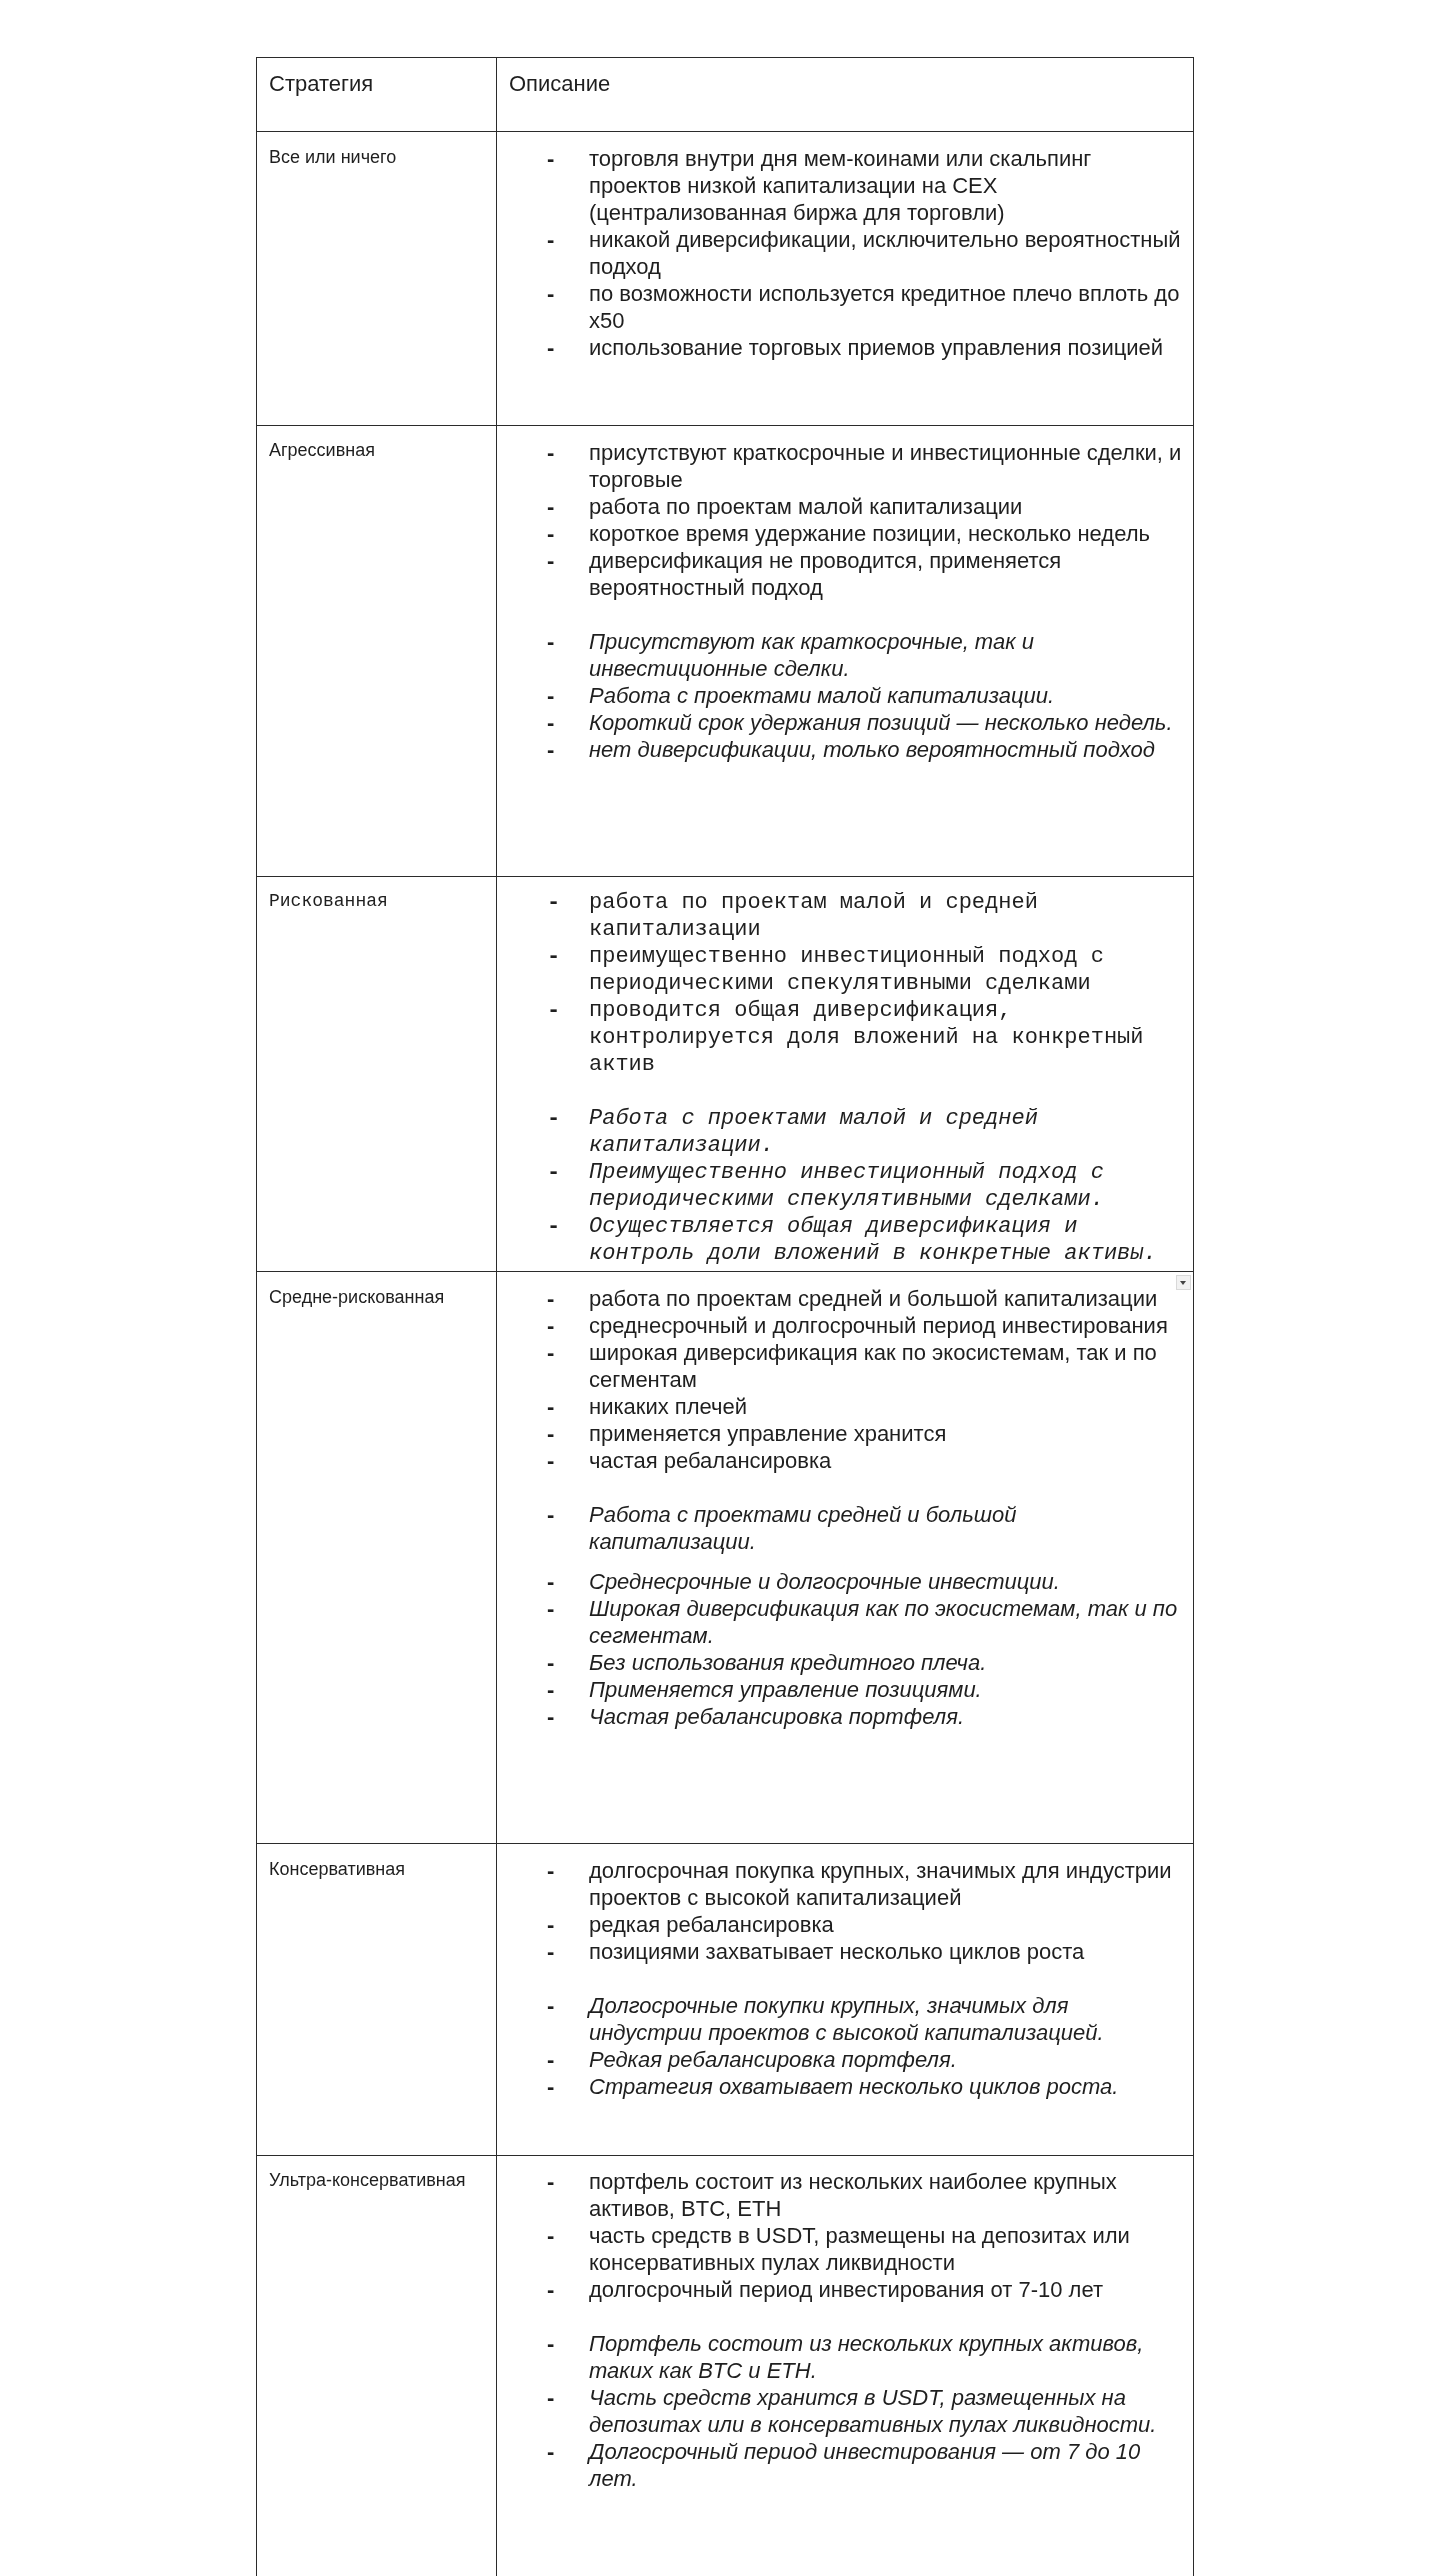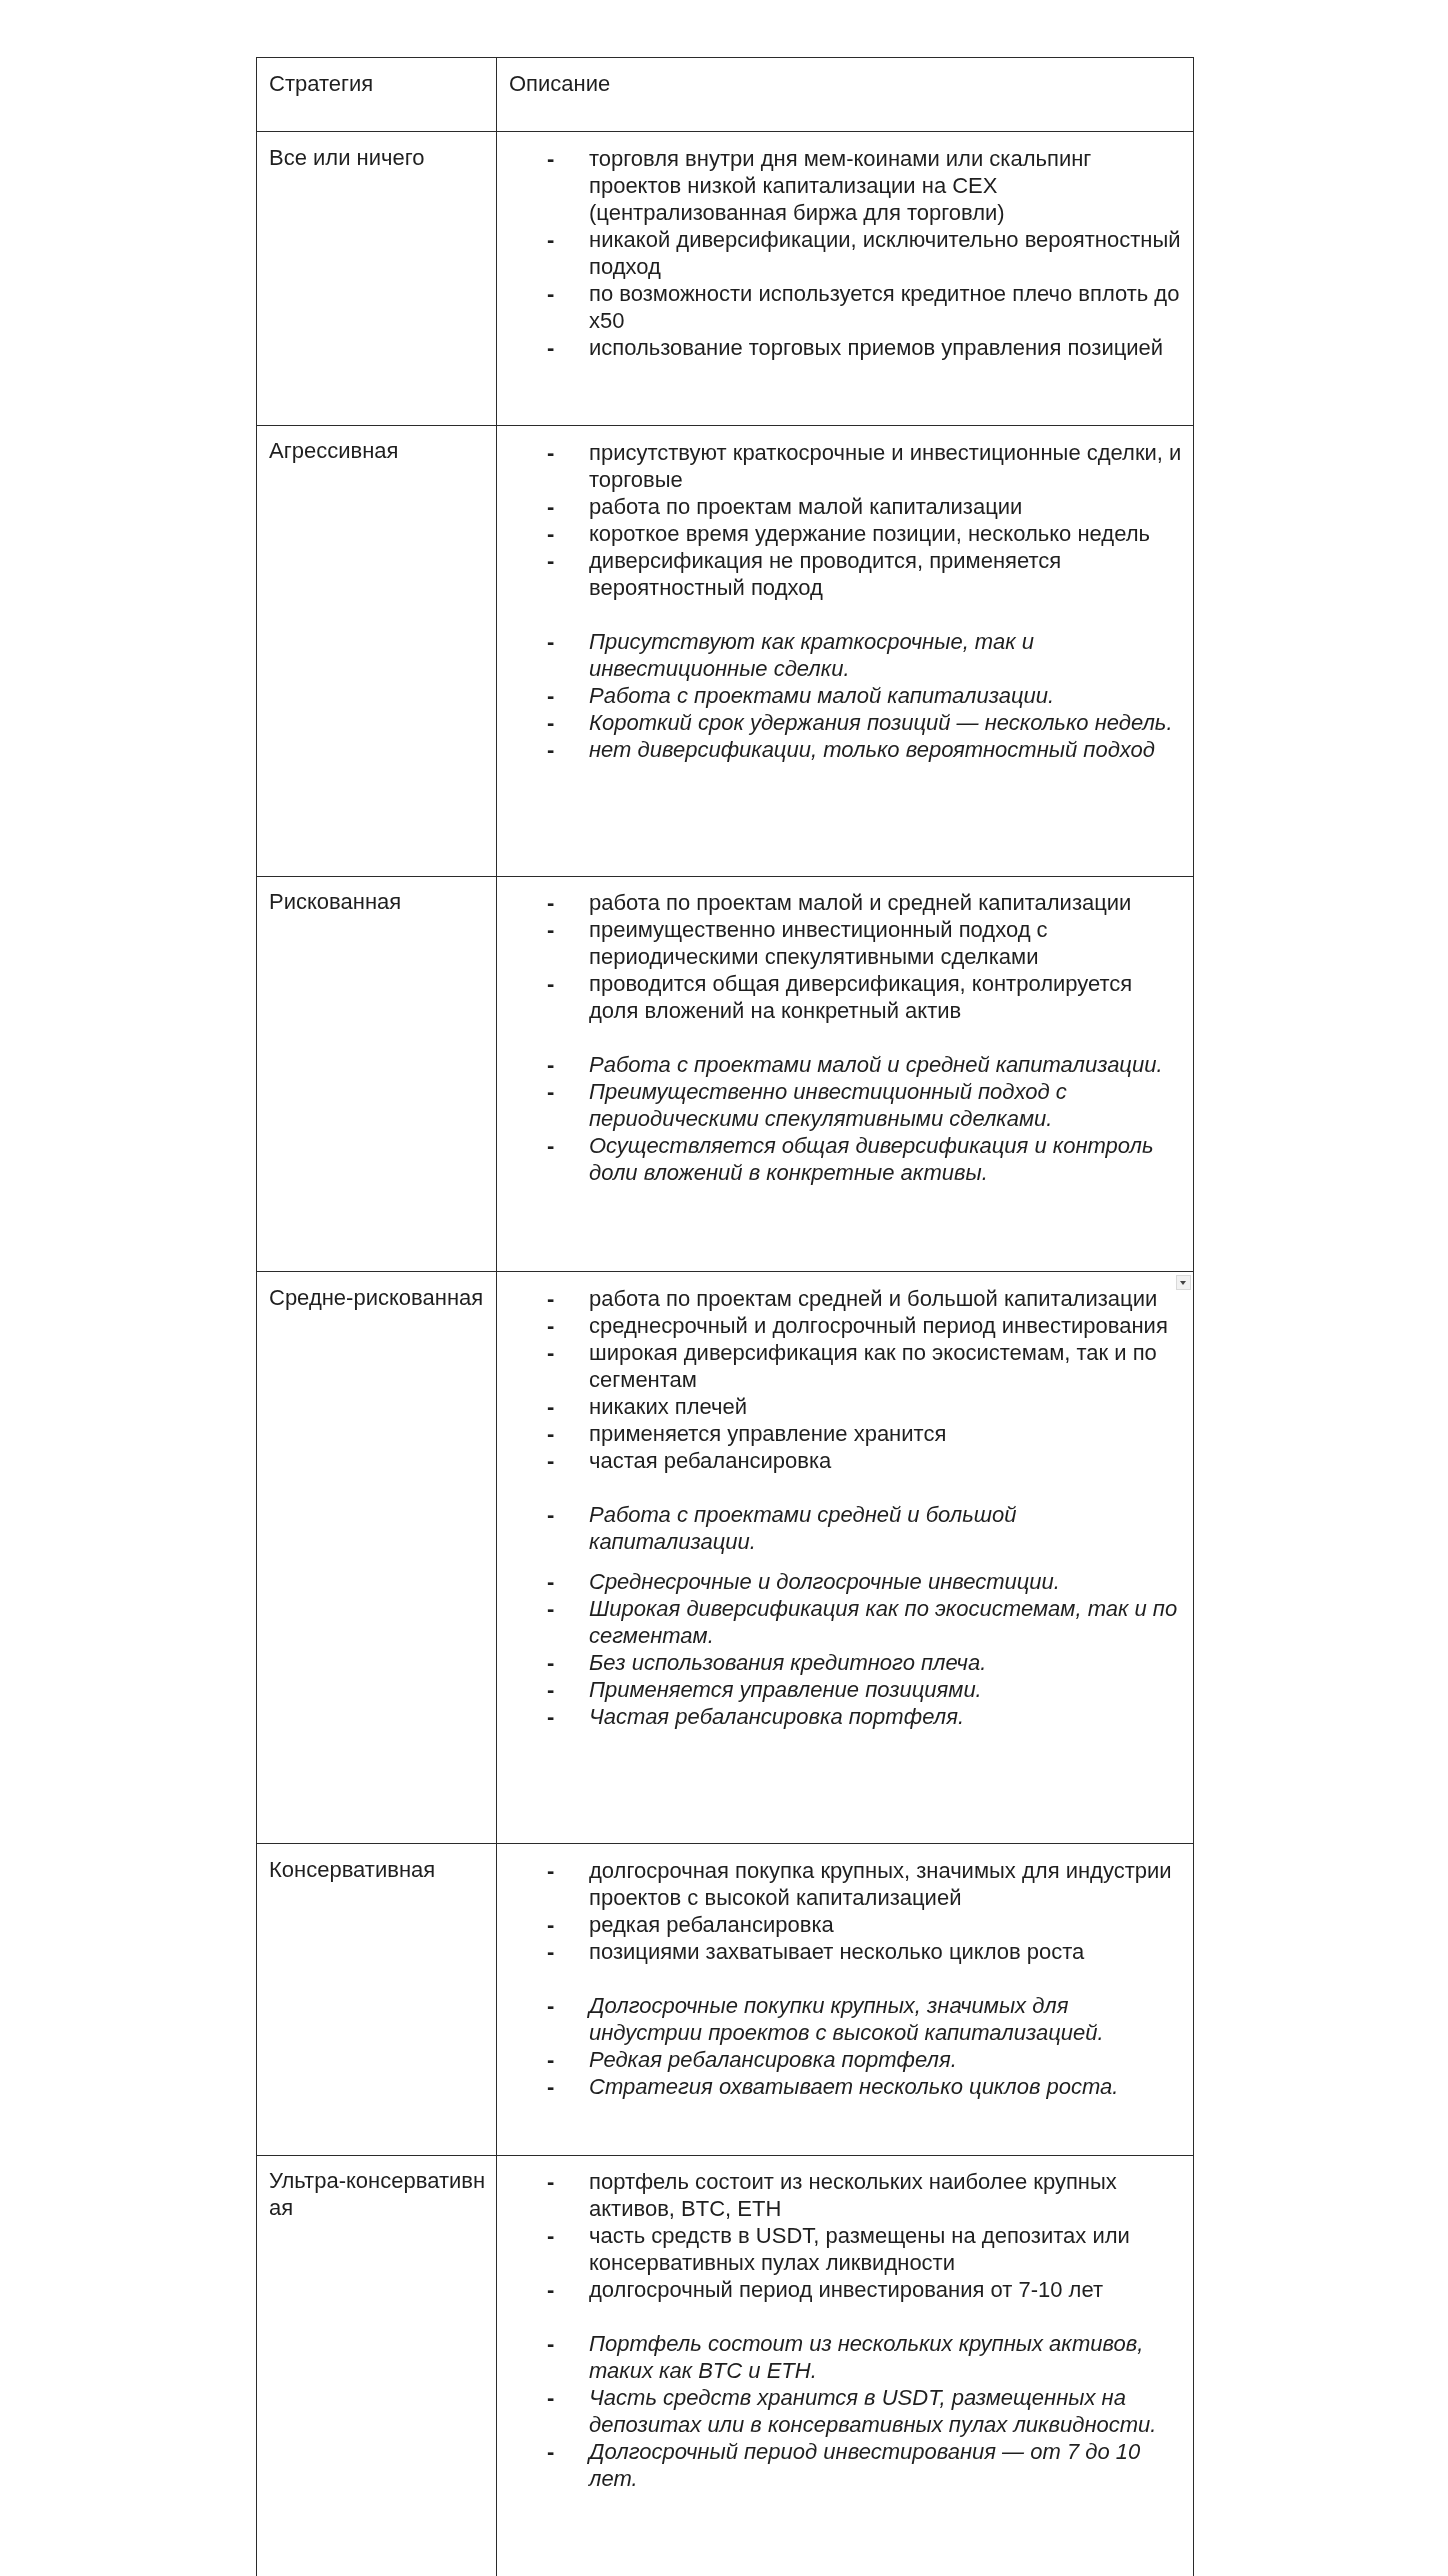"Все или ничего" .cell-strategy { font-size: 22px -> 18px }
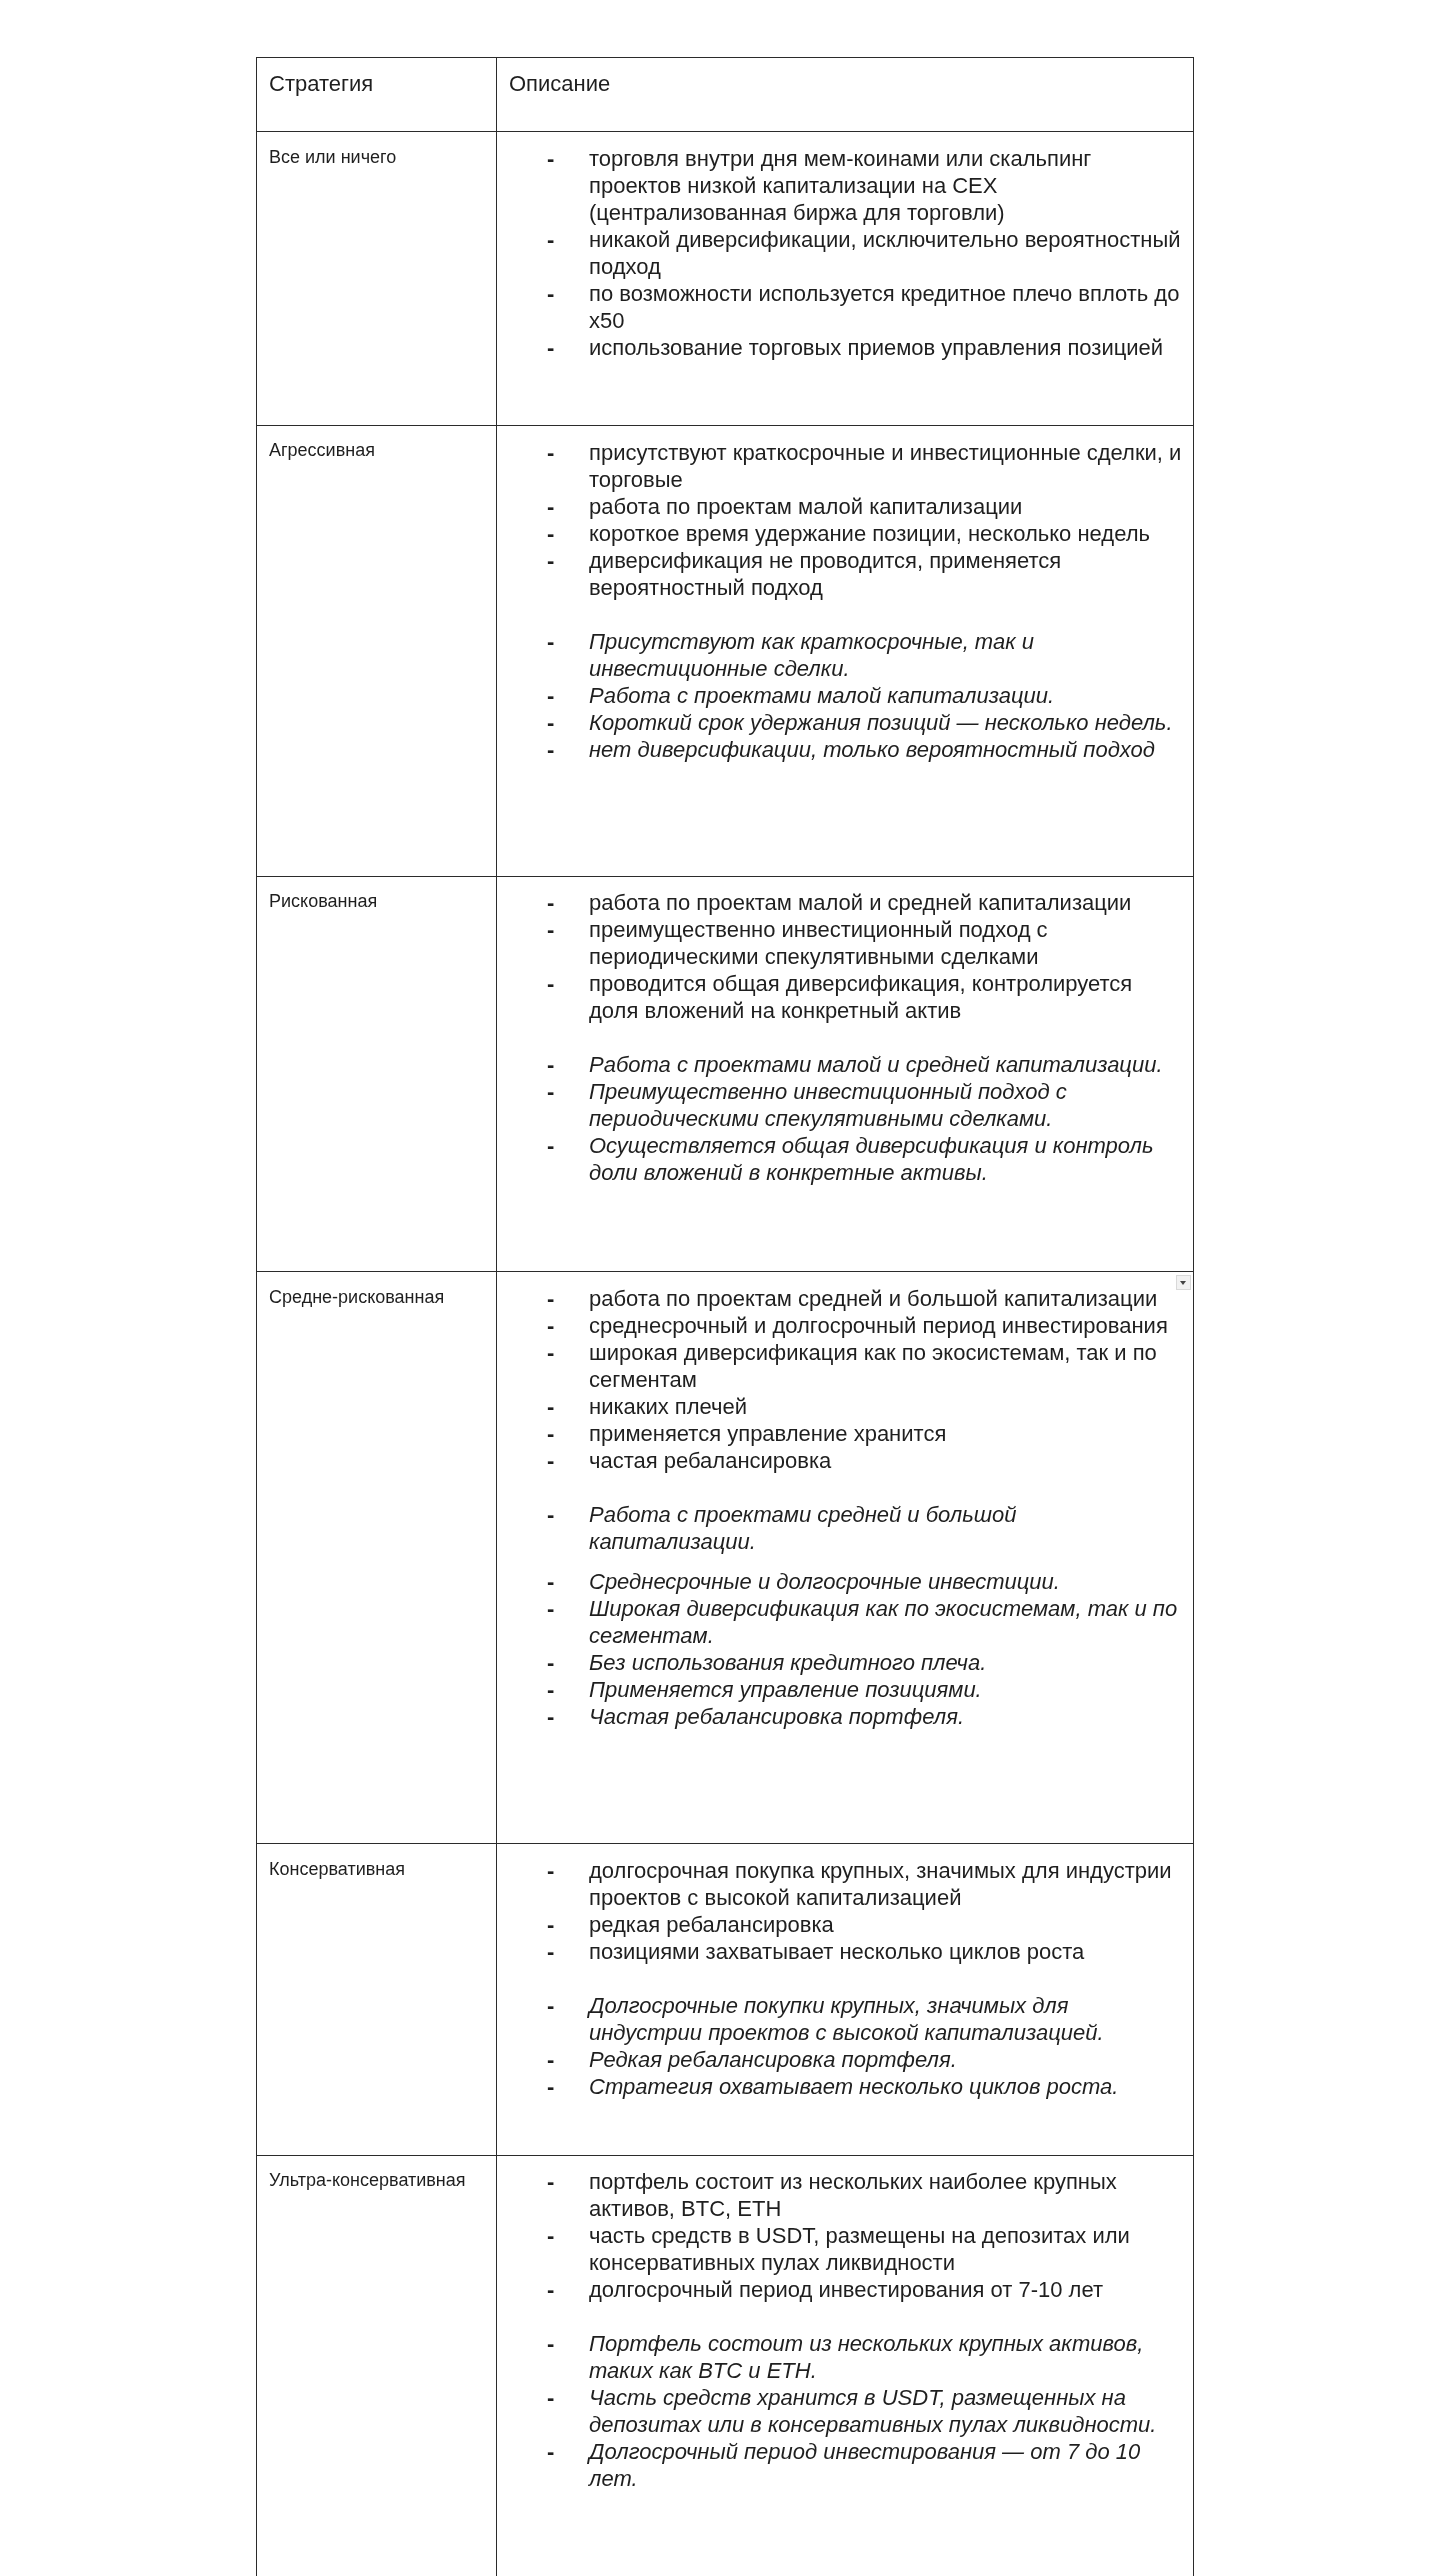"Рискованная" tr.r3 td { font-family: none -> Liberation Mono, monospace }
